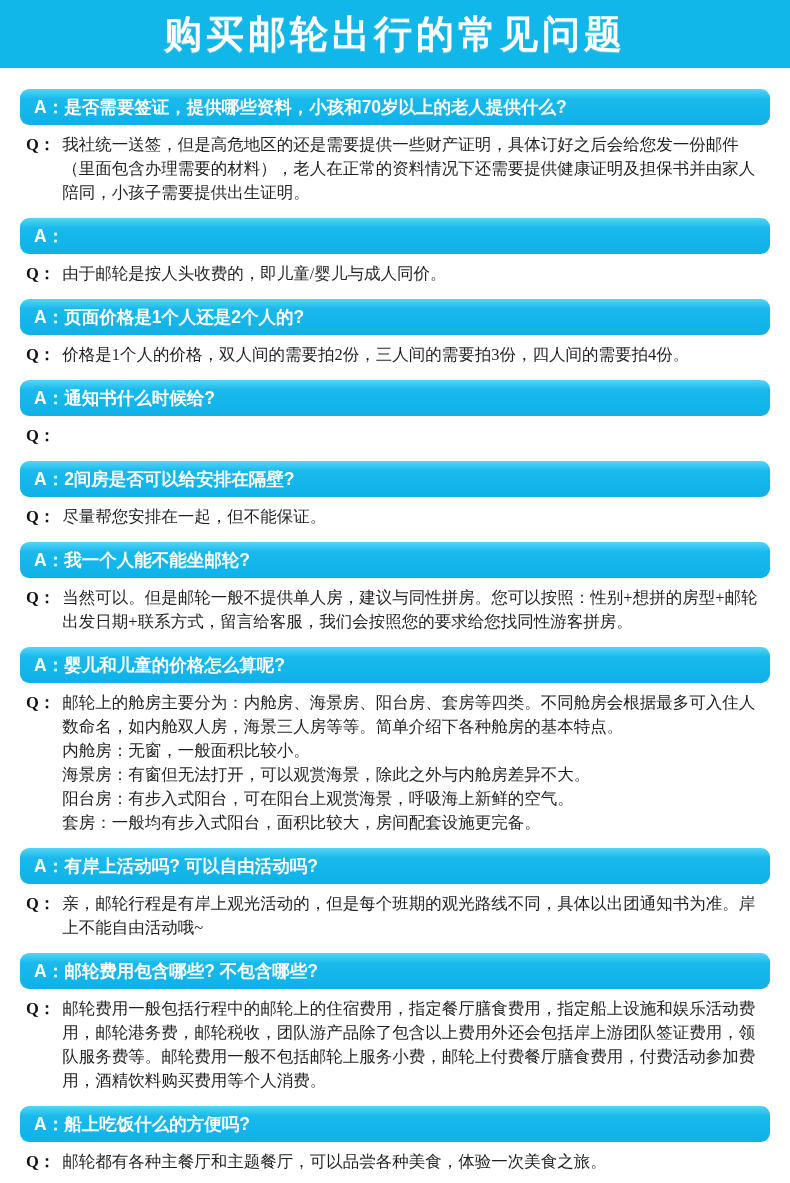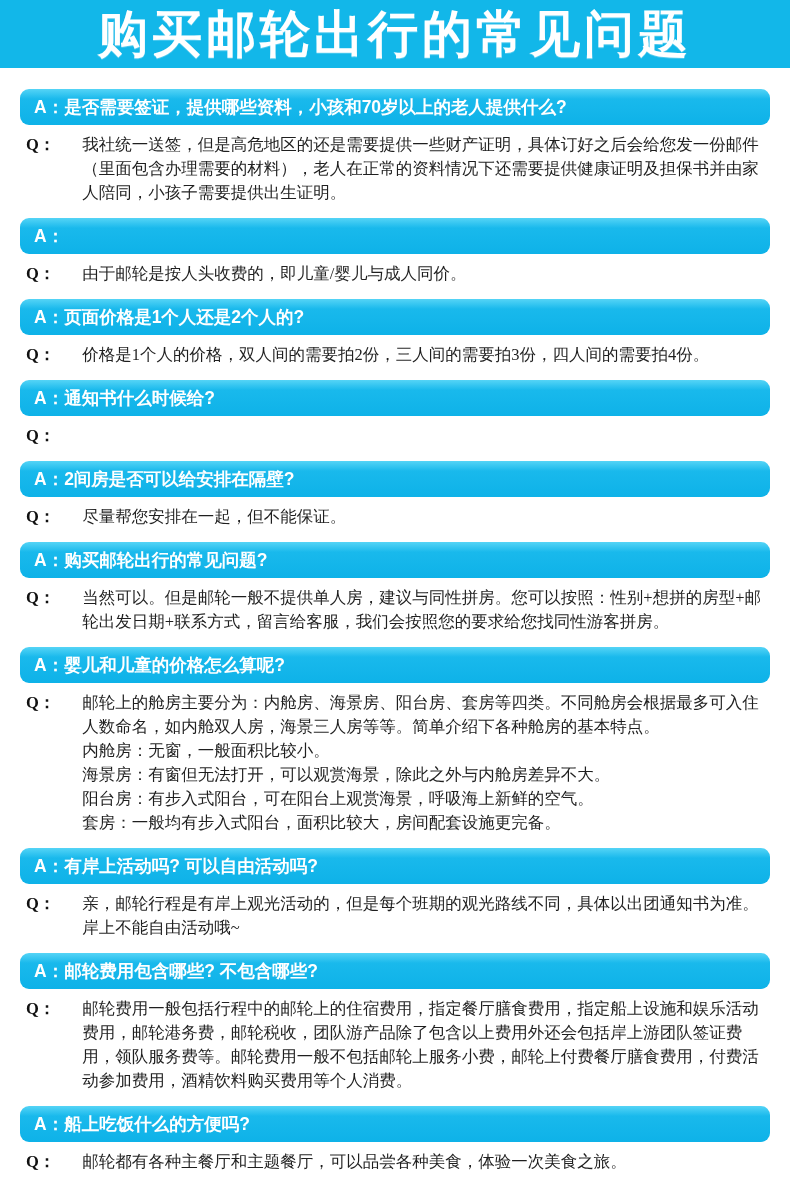"购买邮轮出行的常见问题" .banner-title { font-size: 50px -> 38px }
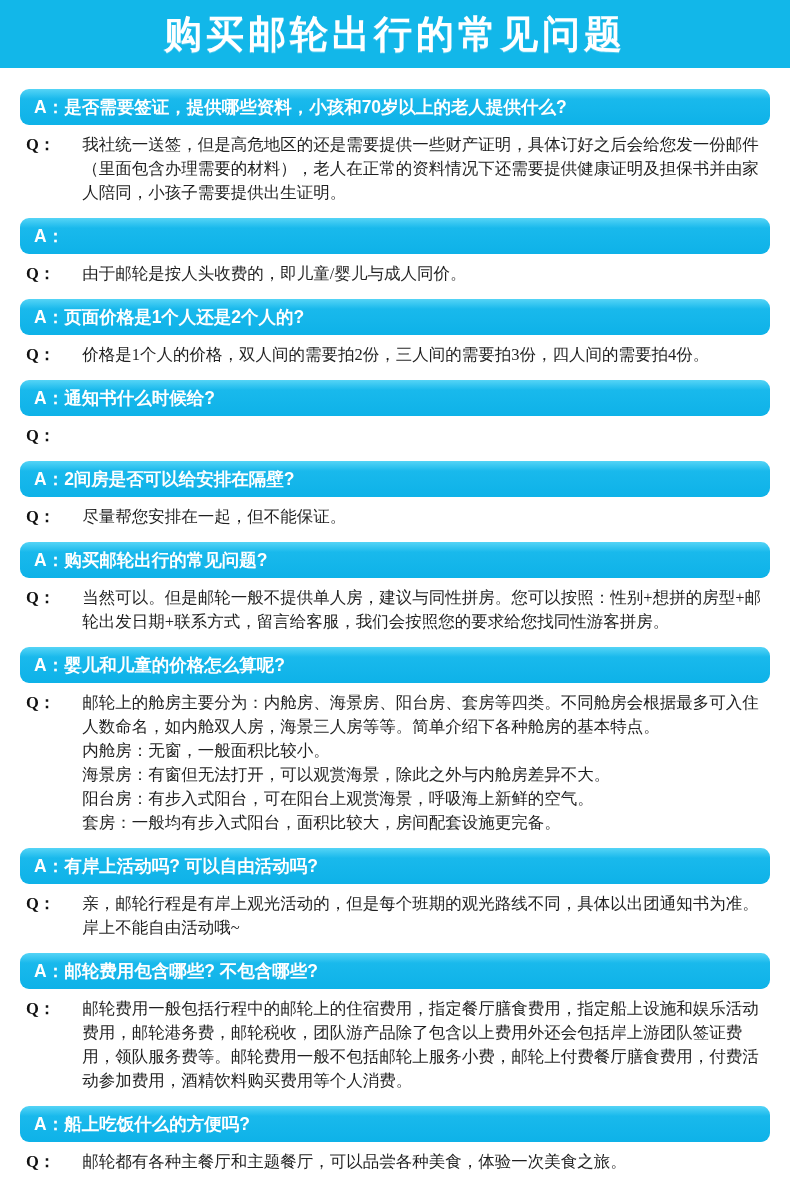"我社统一送签，但是高危地区的还是需要提供一些财产证明，具体订好之后会给您发一份邮" .a-text { margin-left: 20px -> none }
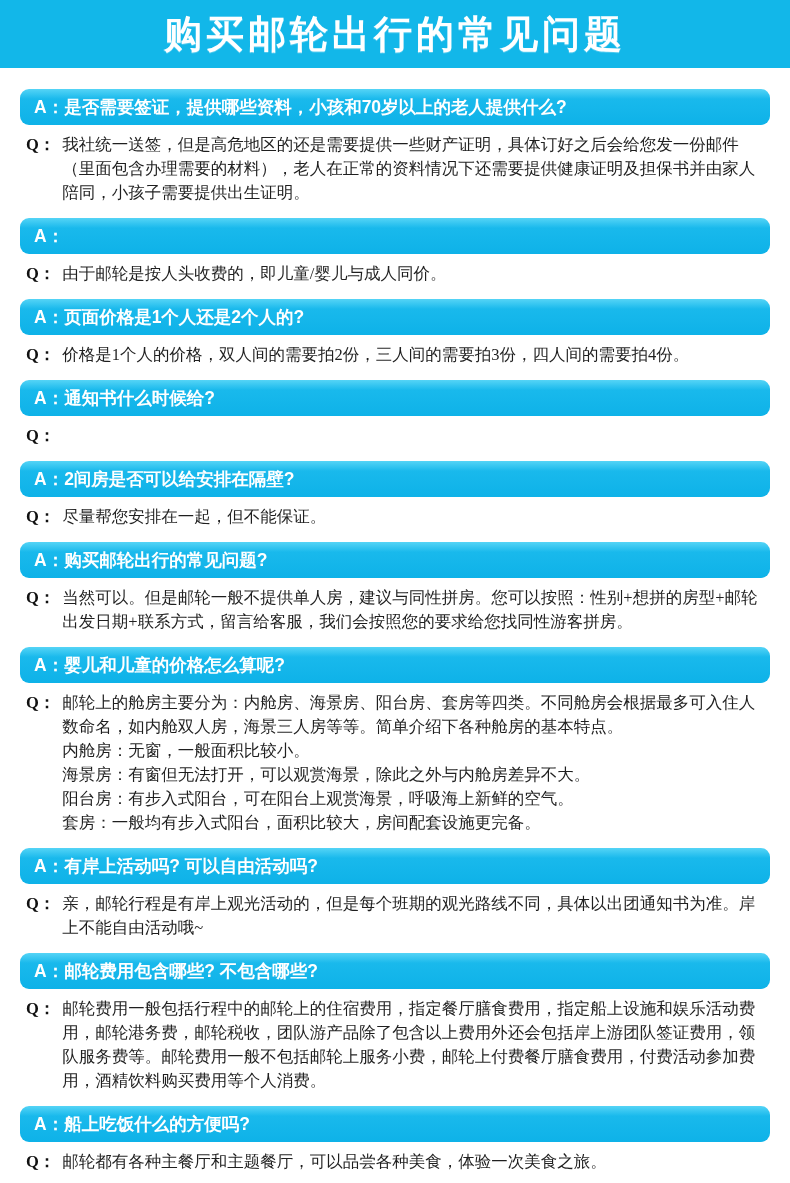"购买邮轮出行的常见问题?" span.q-text { text: 购买邮轮出行的常见问题 -> 我一个人能不能坐邮轮 }
